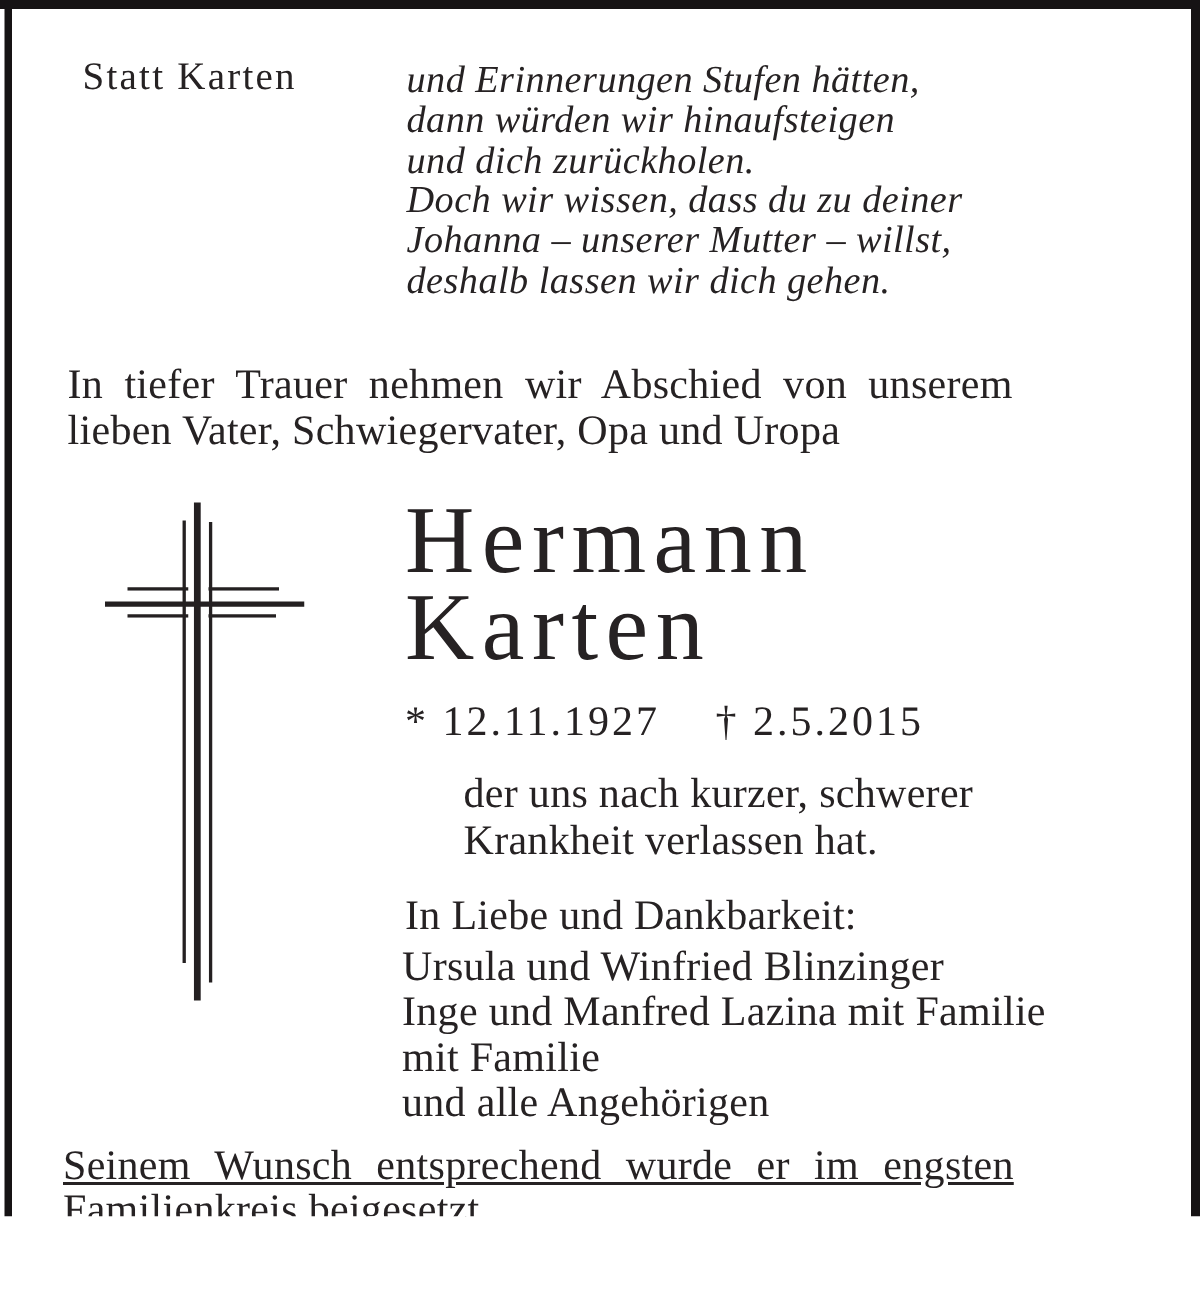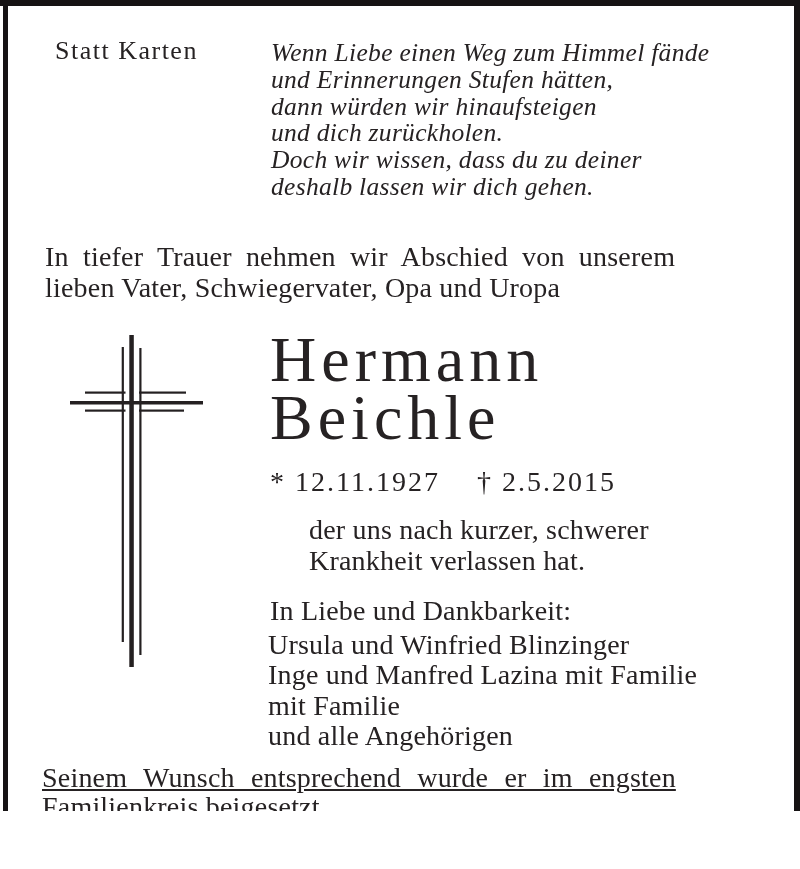"Wenn Liebe einen Weg zum" div.line { html: <div>Wenn Liebe einen Weg zum Himmel fände</div> -> none }
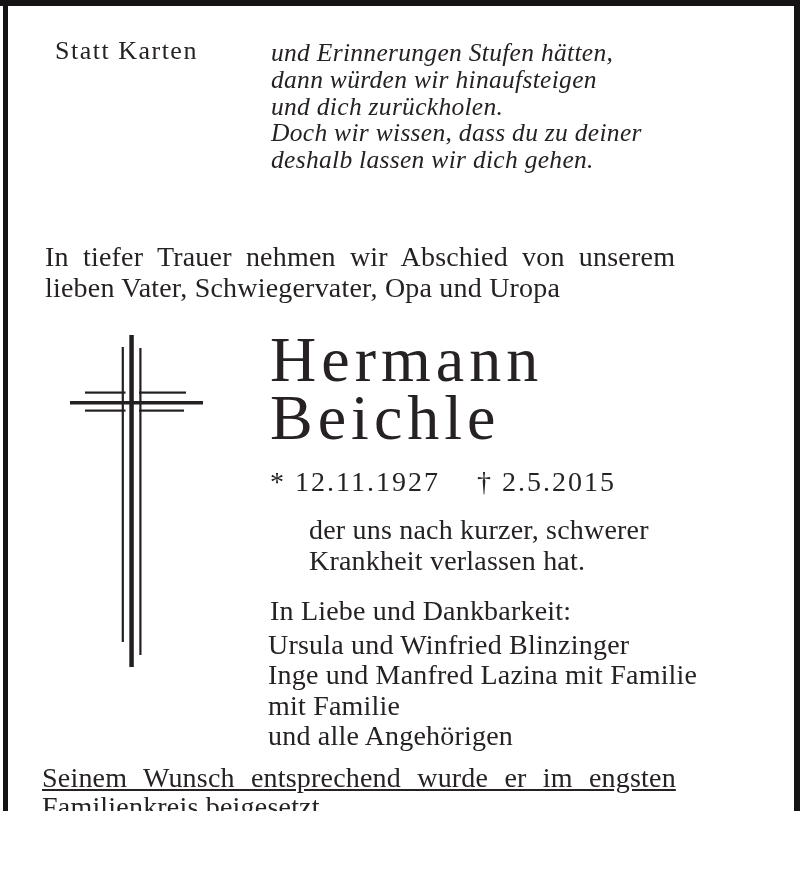"Johanna – unserer Mutter –" div.line { html: none -> <div>Johanna – unserer Mutter – willst,</div> }
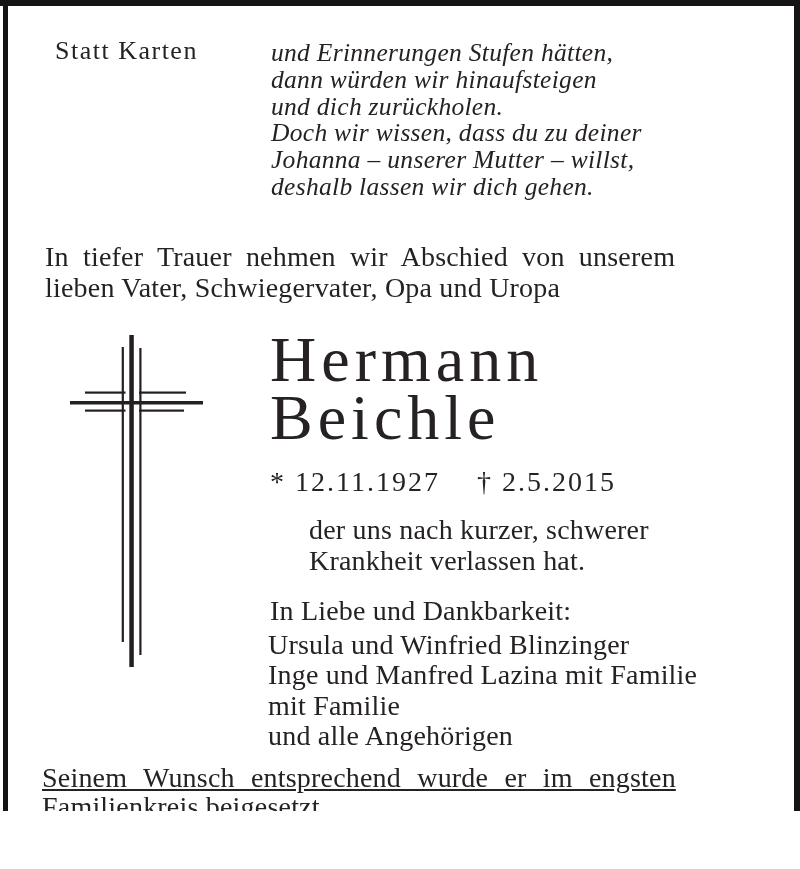"Beichle" div.line { text: Beichle -> Karten }
